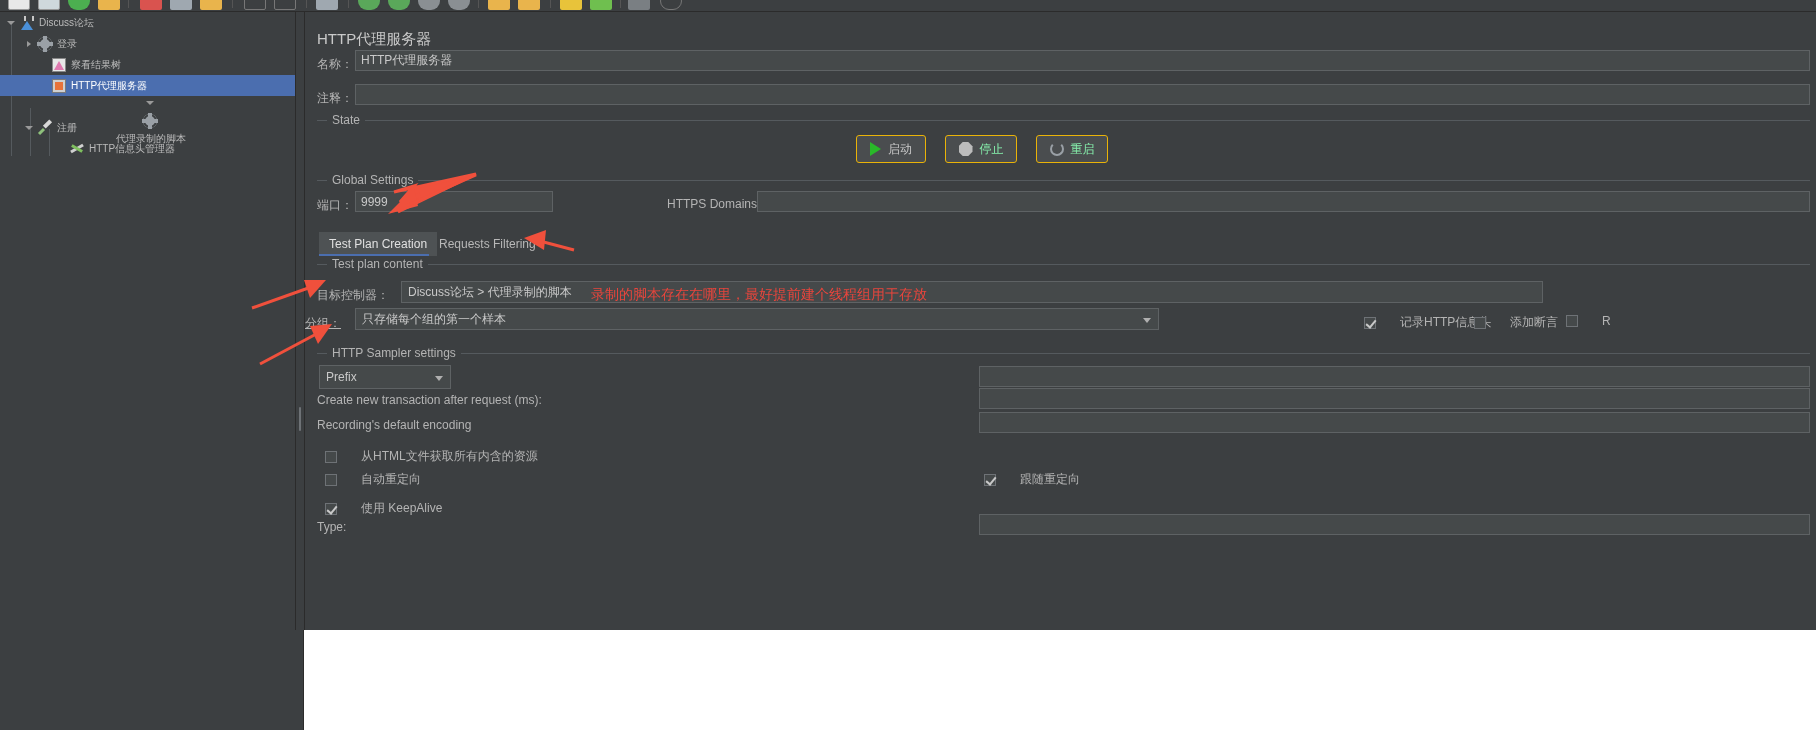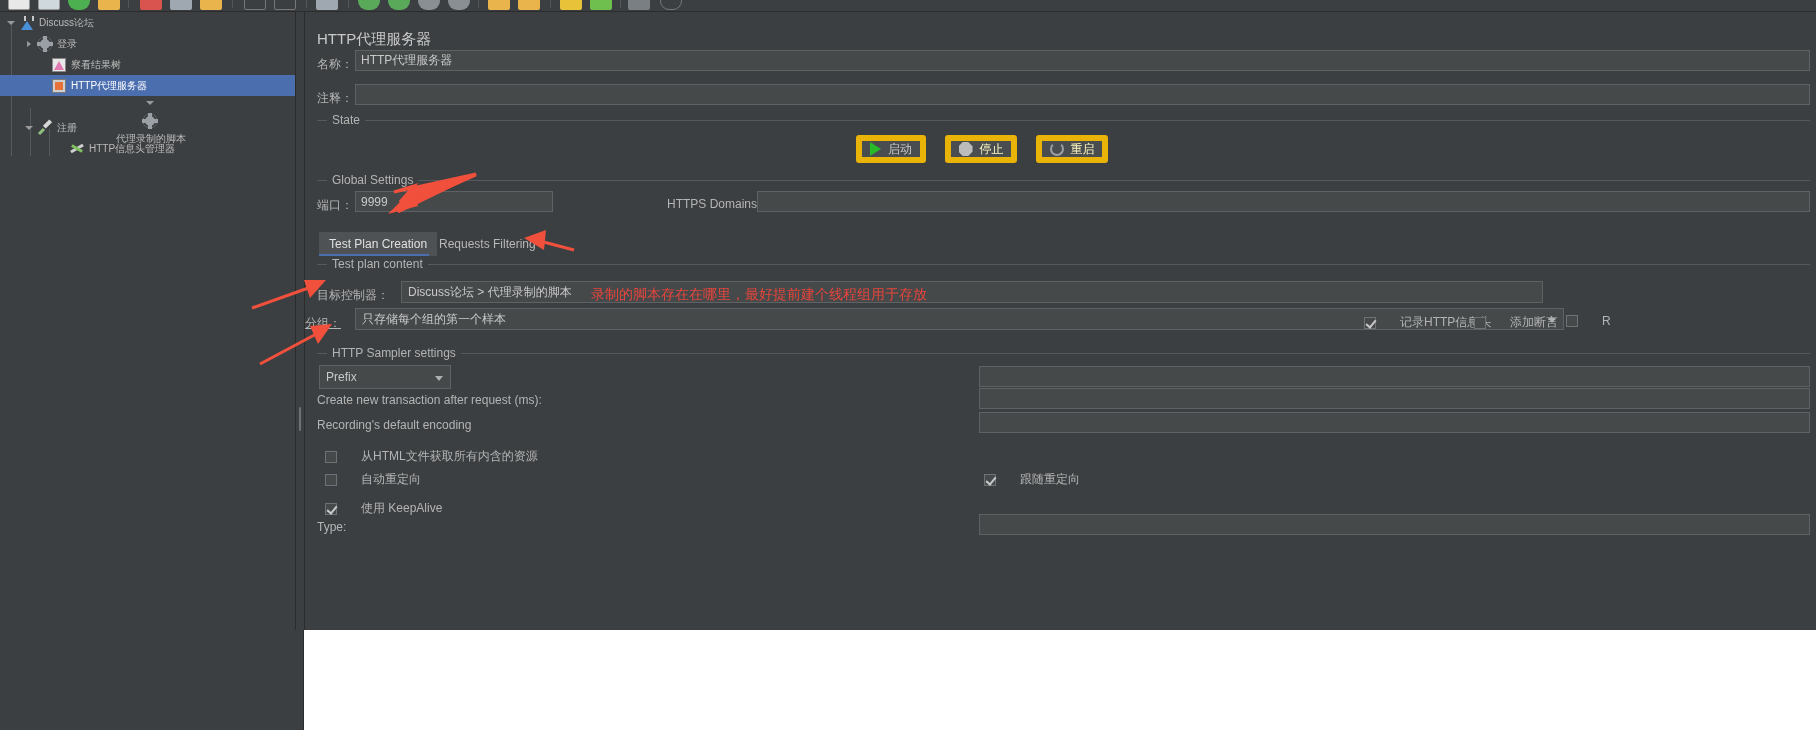"启动" .btn { border: 6px solid #eab308 -> 1px solid #eab308 }
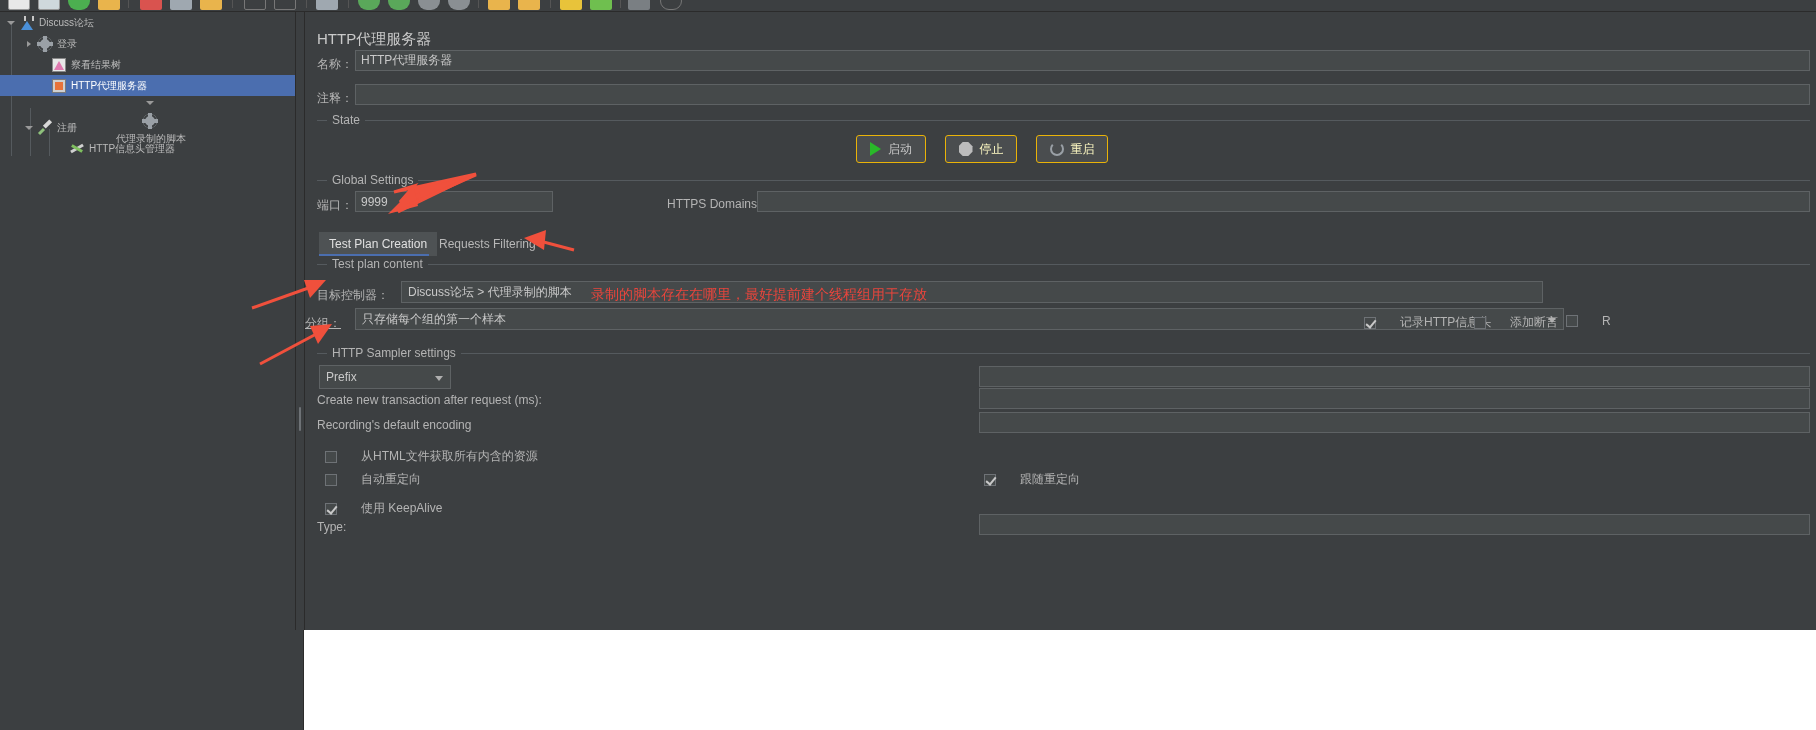"停止" .btn.disabled { color: #fef9c3 -> #86efac }
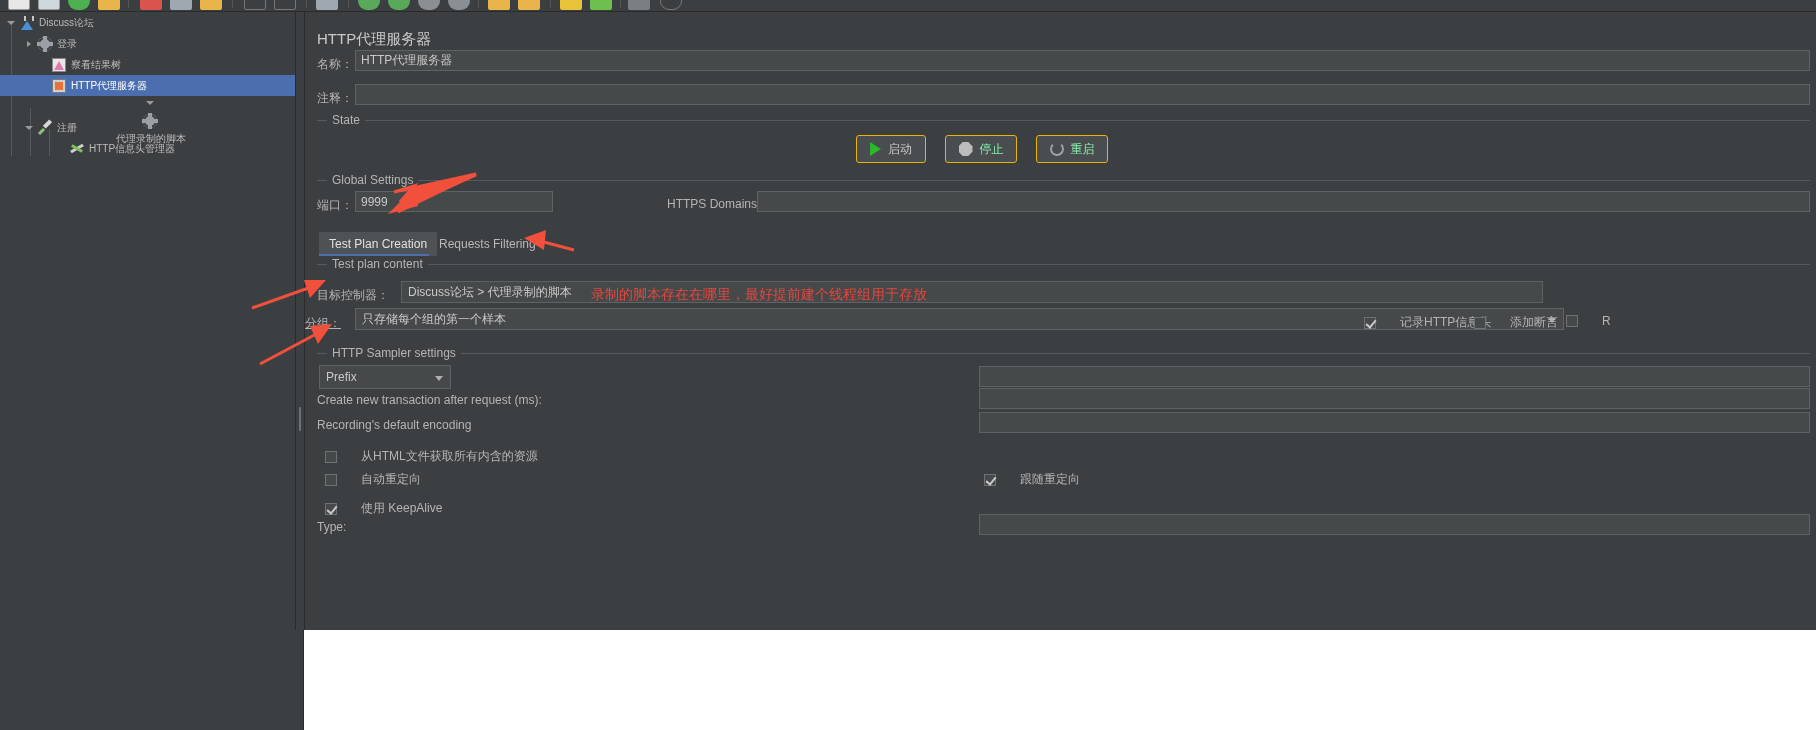"只存储每个组的第一个样本" div.combo { width: 1209px -> 804px }
